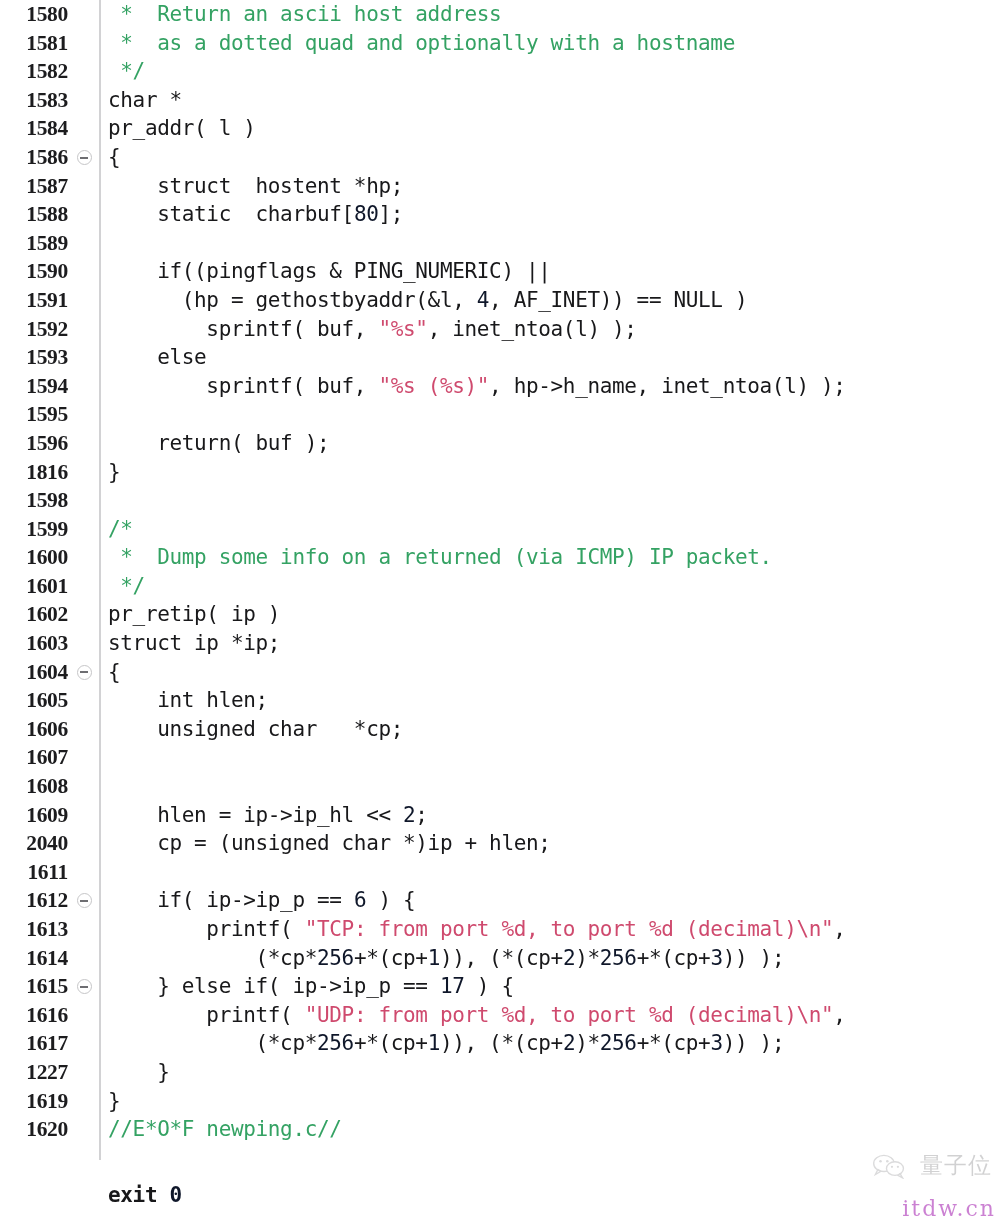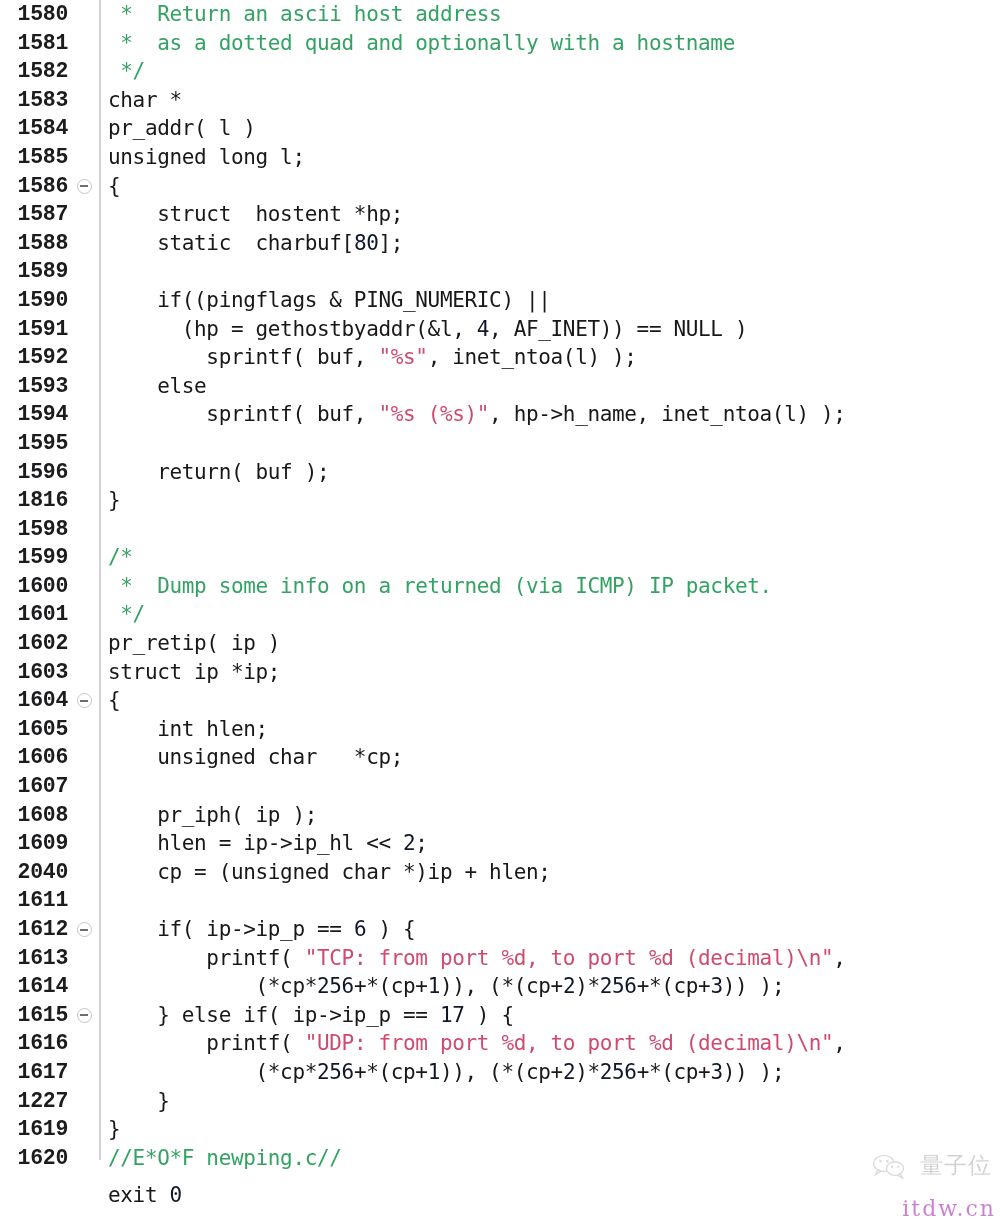"1580" .lineno { font-family: Liberation Mono, monospace -> Liberation Serif, serif }
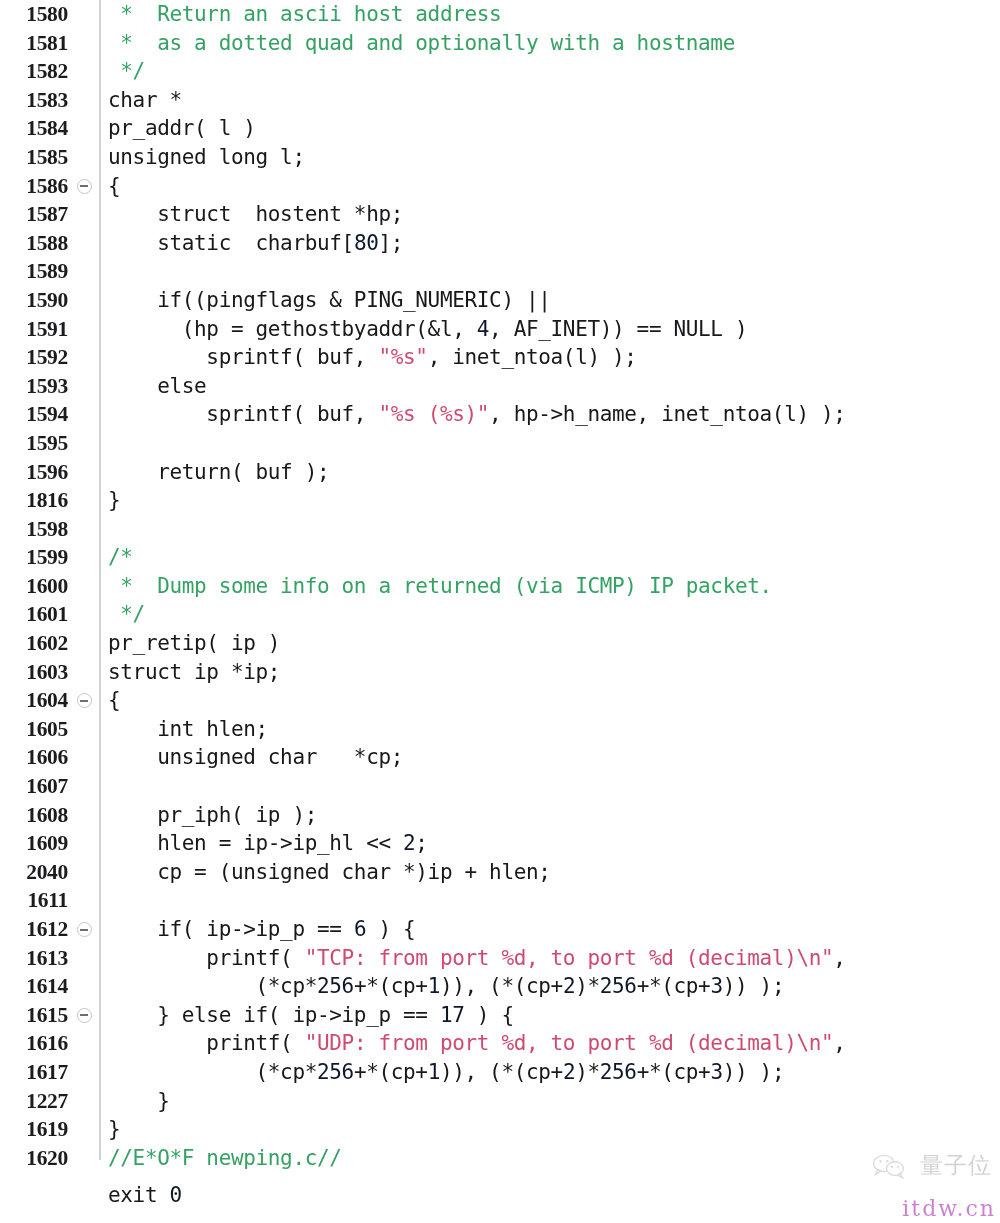"1585" div.line { html: <div><div>1585</div><div><span>unsigned long l;</span></div></div> -> none }
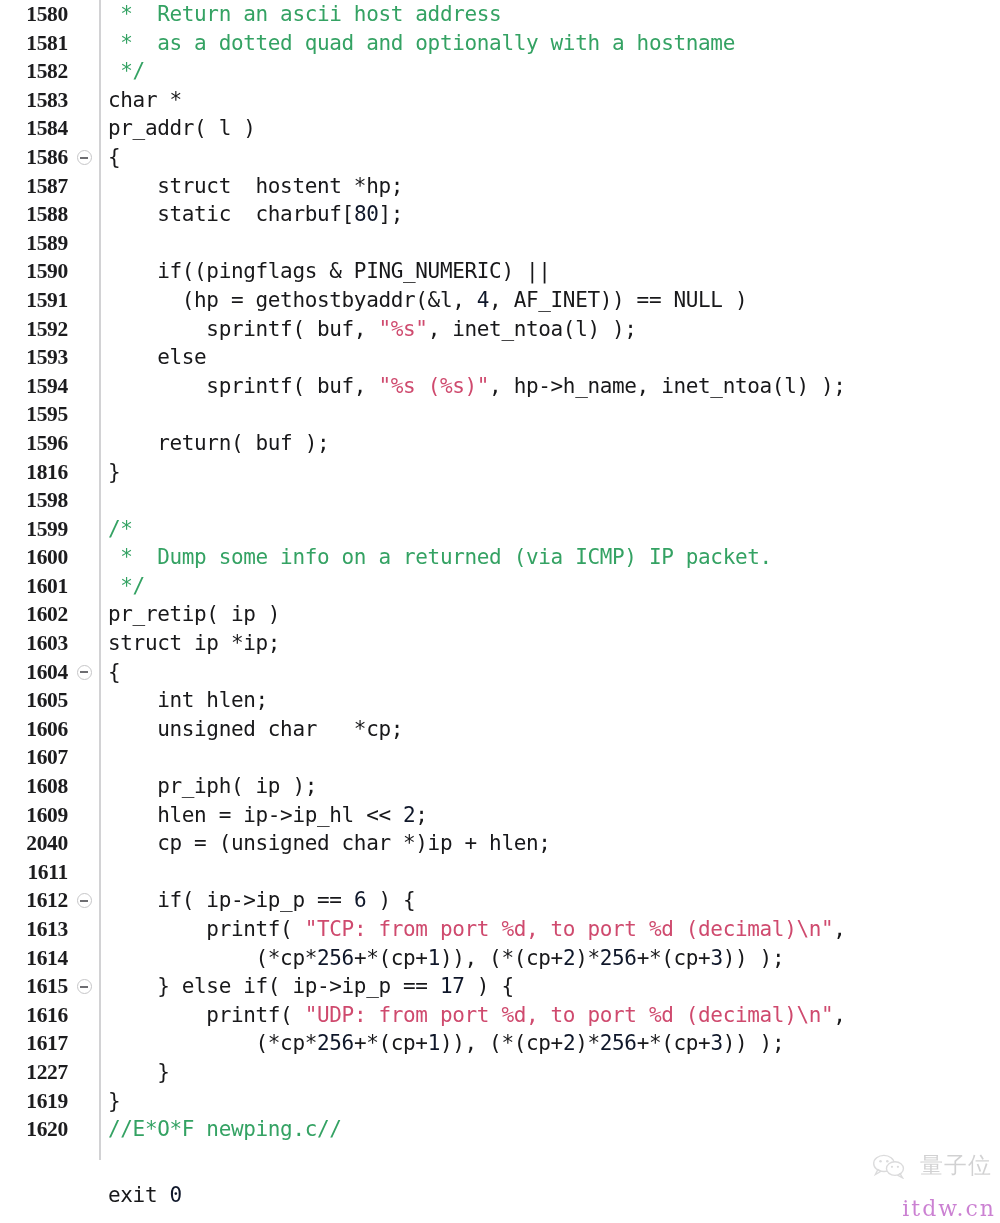"pr_iph( ip );" div.code { html: <div><span> pr_iph( ip );</span></div> -> none }
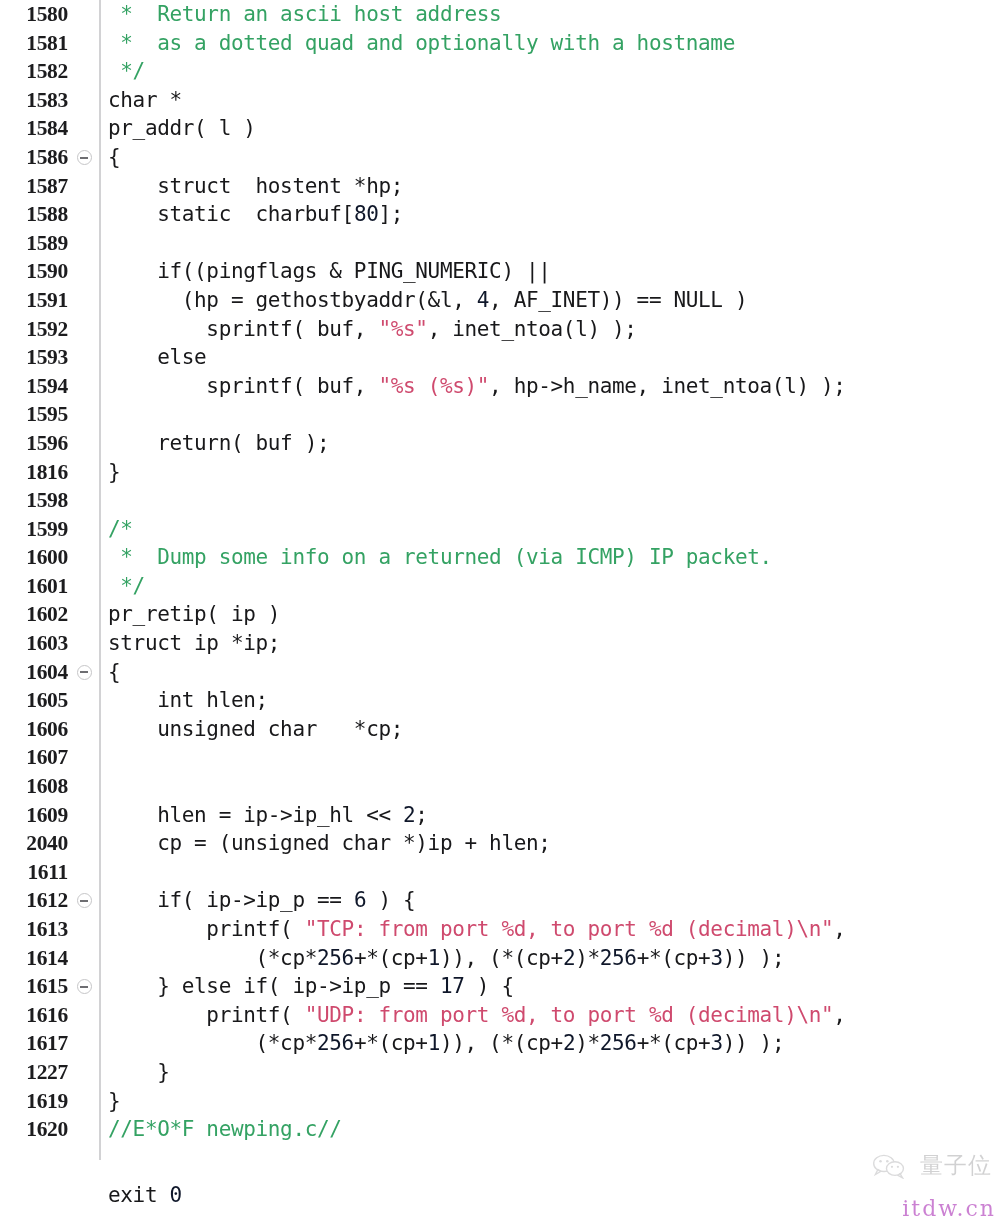"exit 0" .tail { font-weight: none -> bold }
